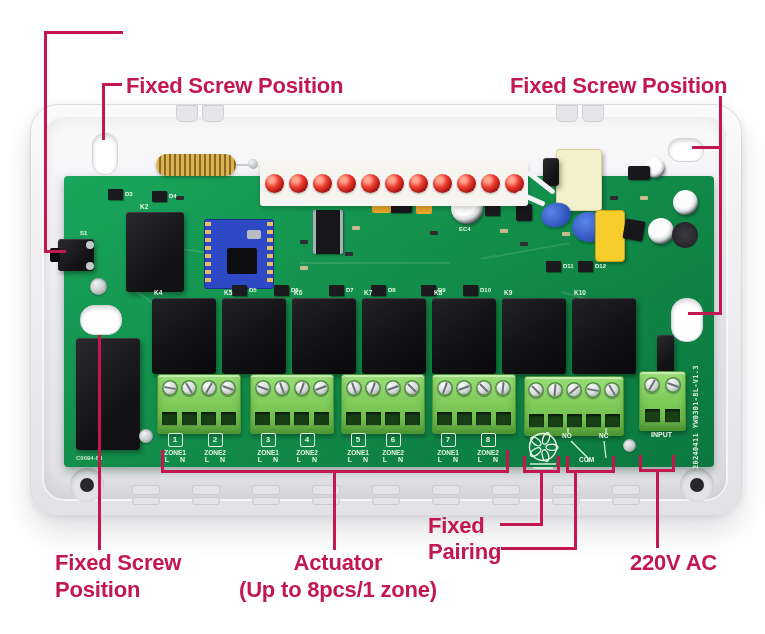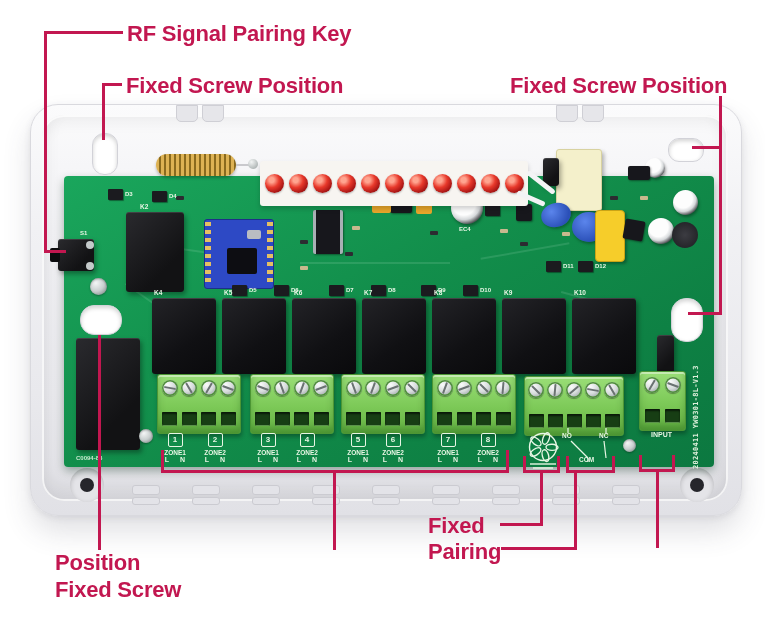"RF Signal Pairing Key" div.ann { html: <div>RF Signal Pairing Key</div> -> none }
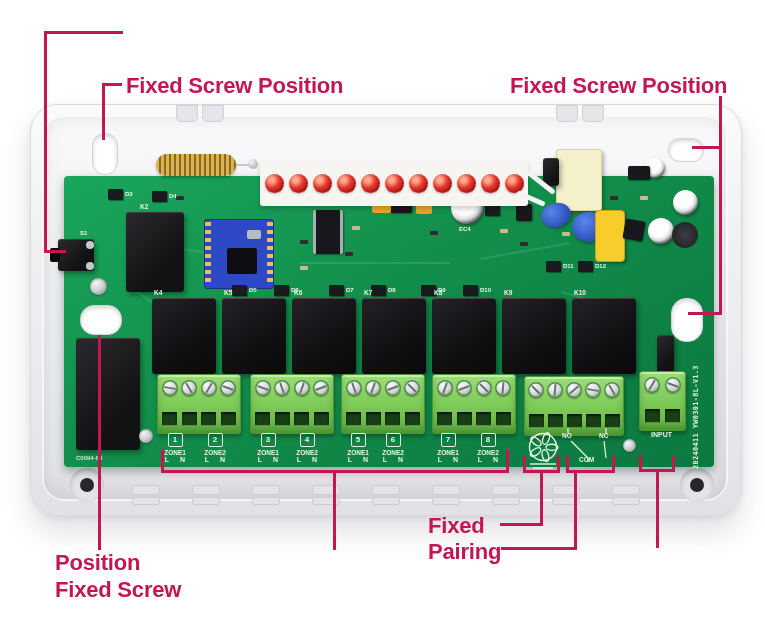"Actuator" div.ann { html: none -> <div> <div>Actuator</div> <div>(Up to 8pcs/1 zone)</div> </div> }
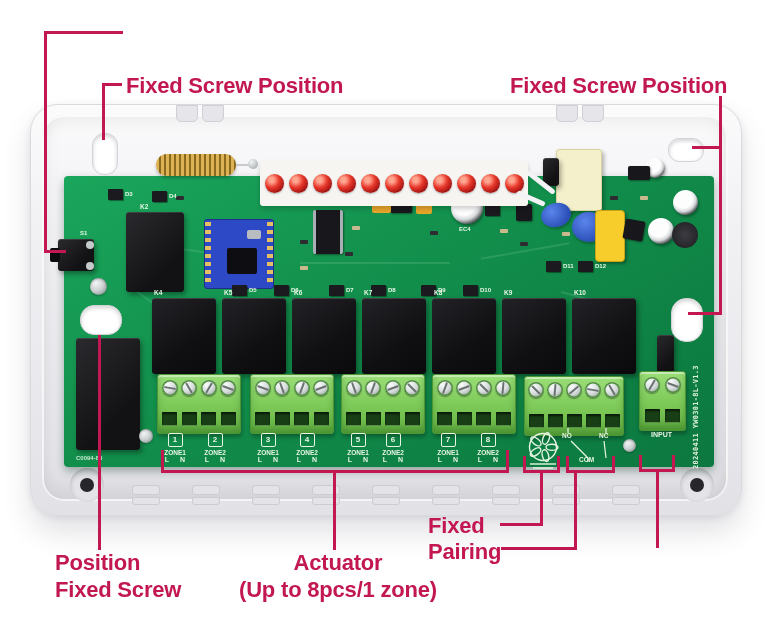"220V AC" div.ann { html: none -> <div>220V AC</div> }
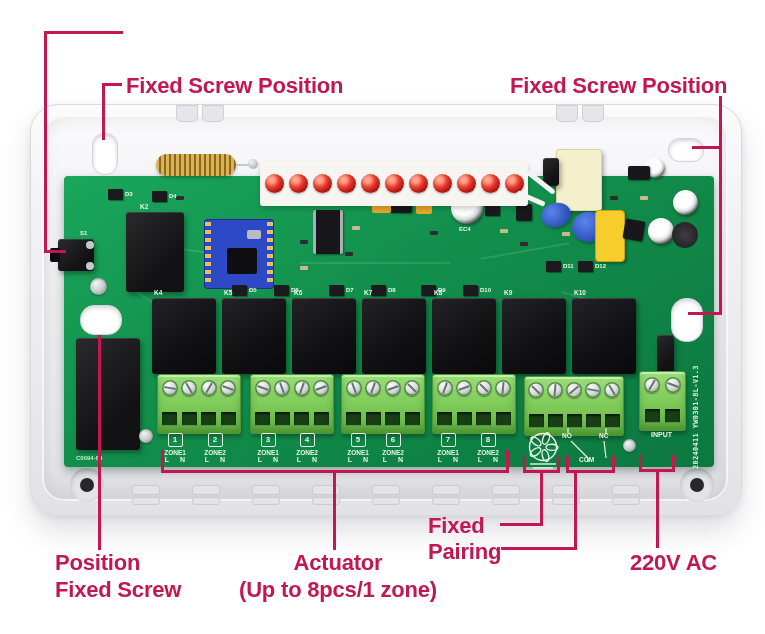"Position" div { order: before "Fixed Screw" -> after "Fixed Screw" }
